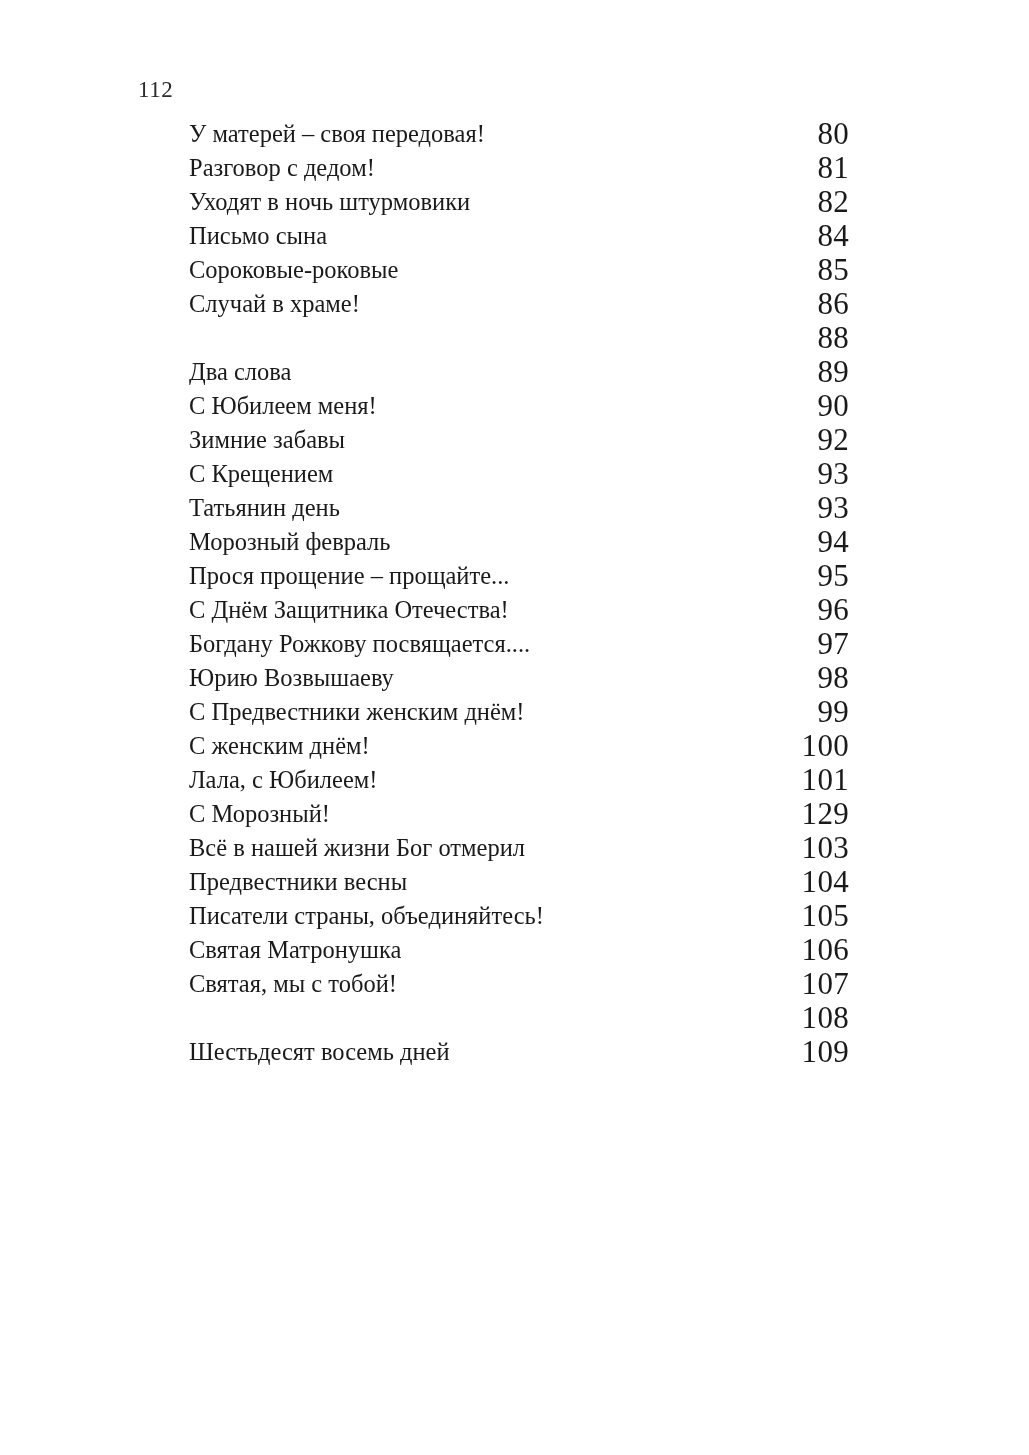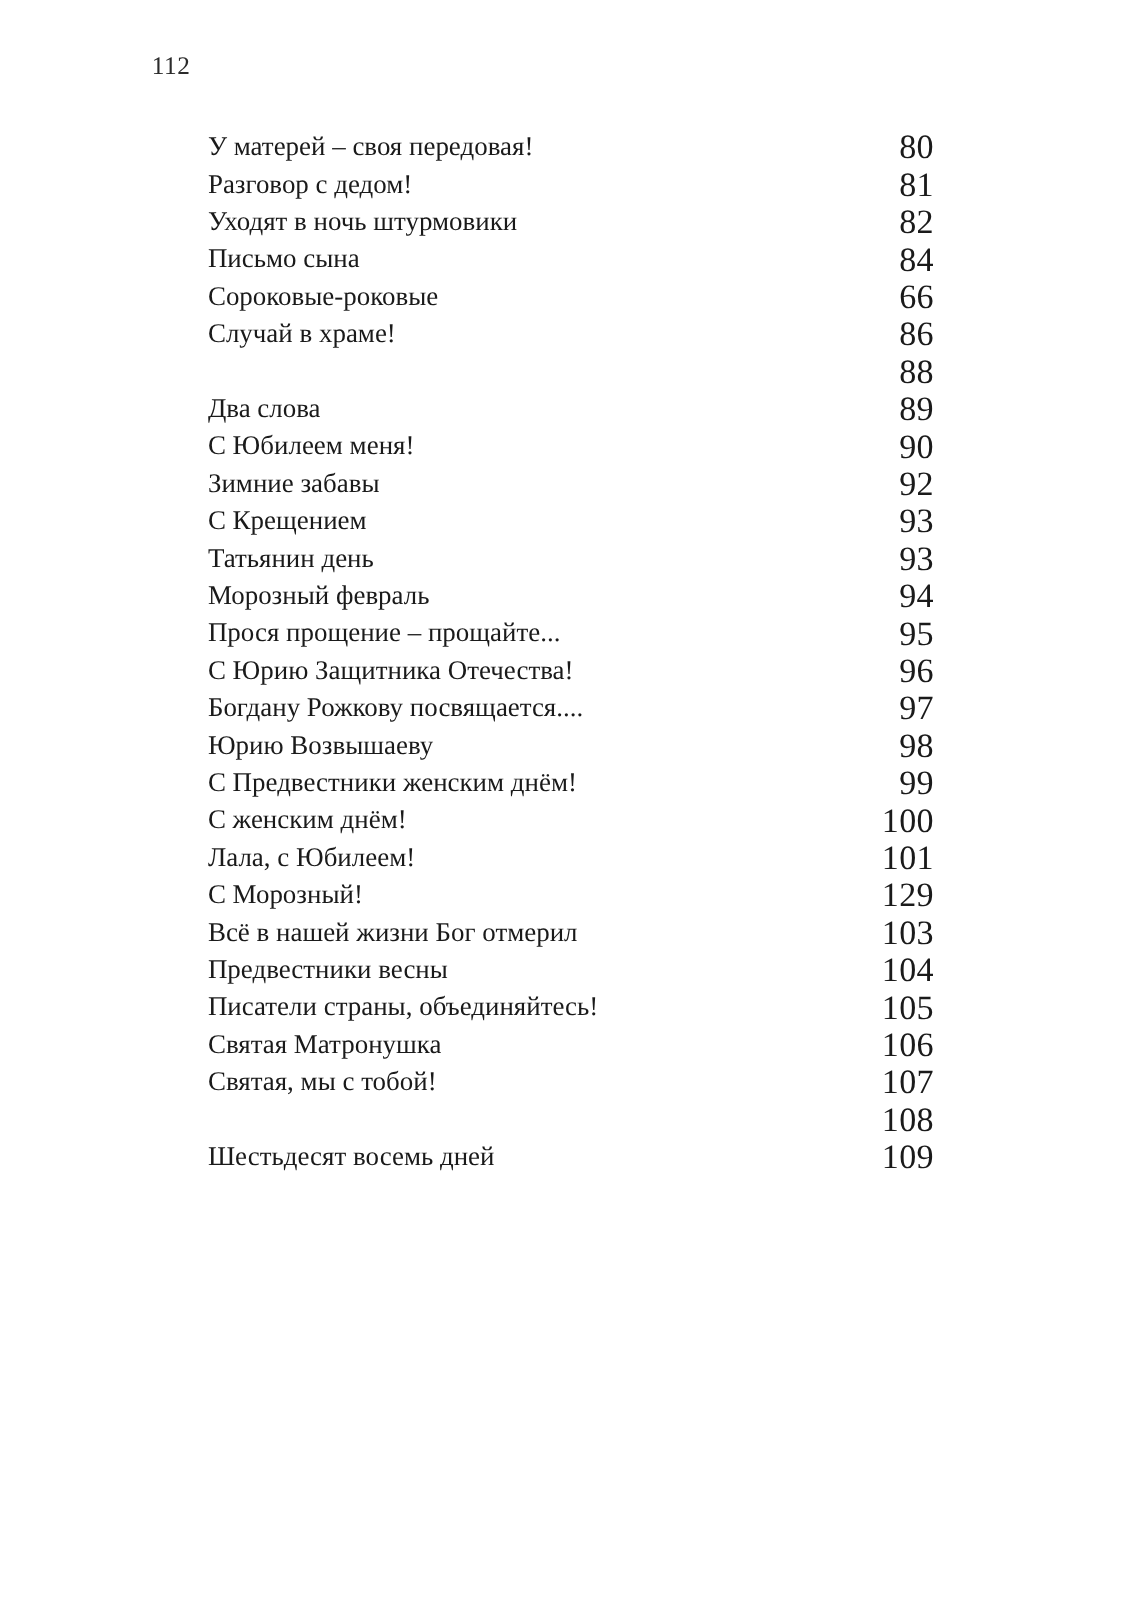"112" .folio { top: 48px -> 78px }
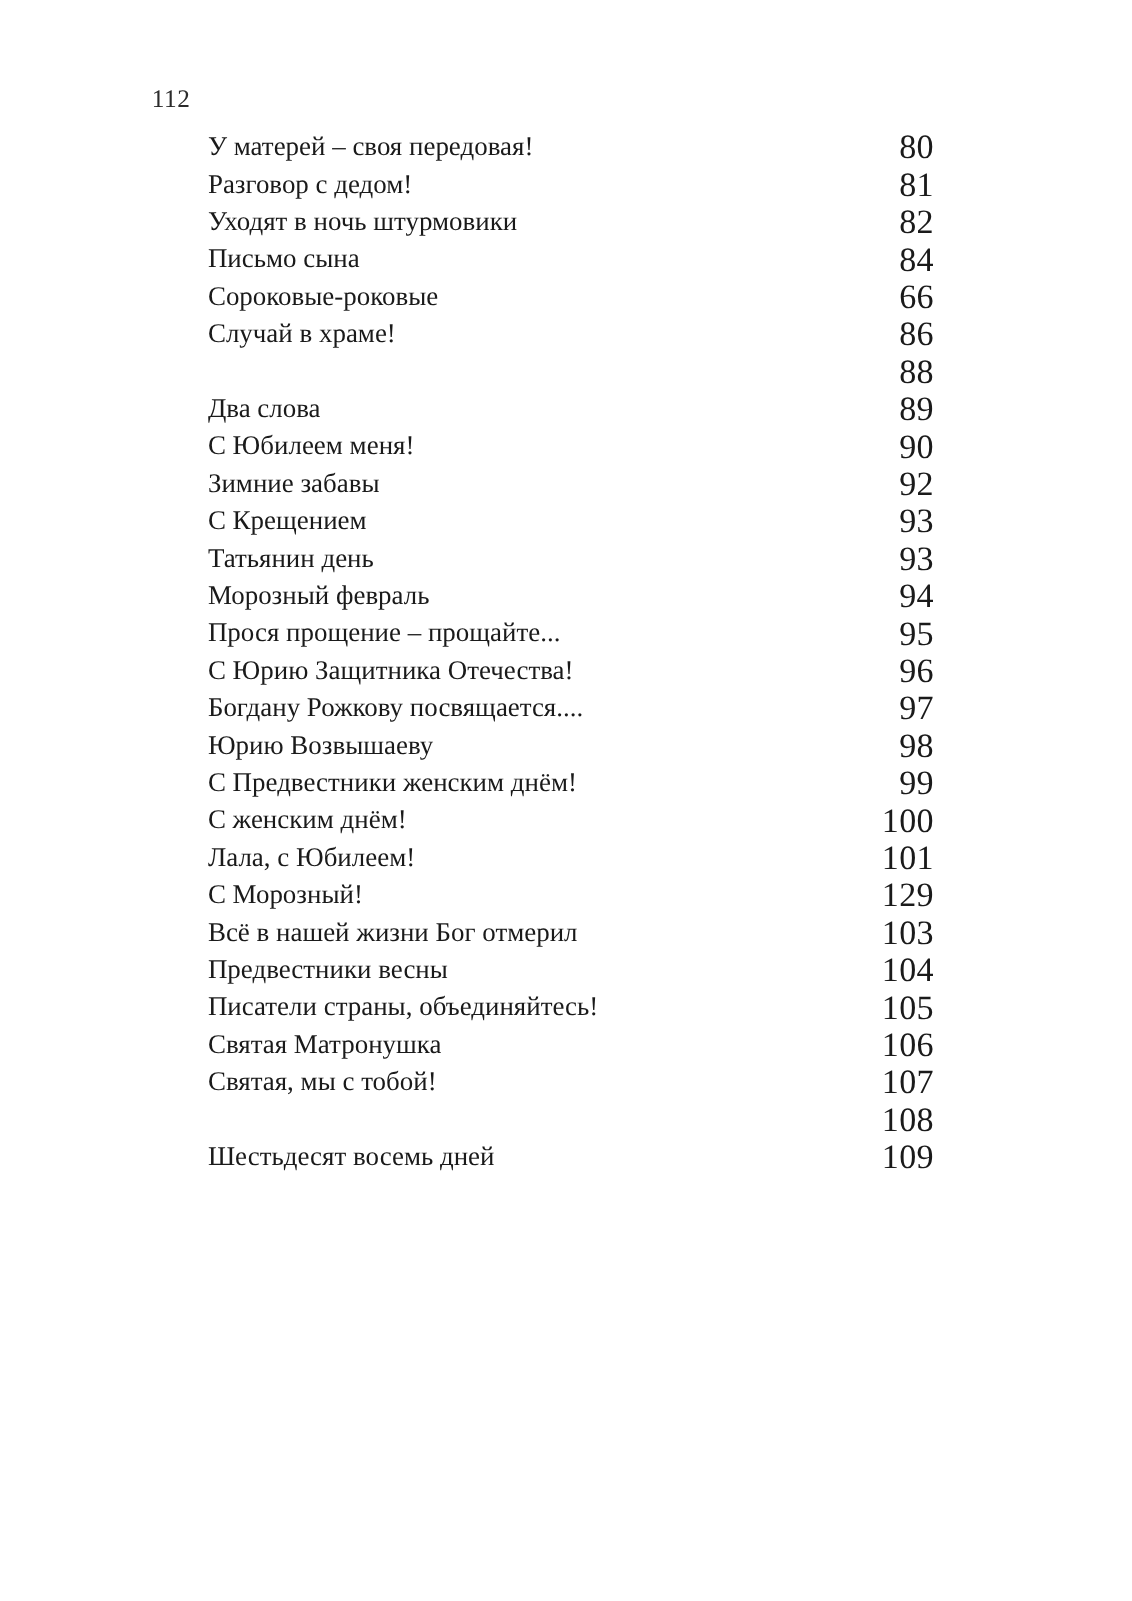"66" span.toc-page { text: 66 -> 85 }
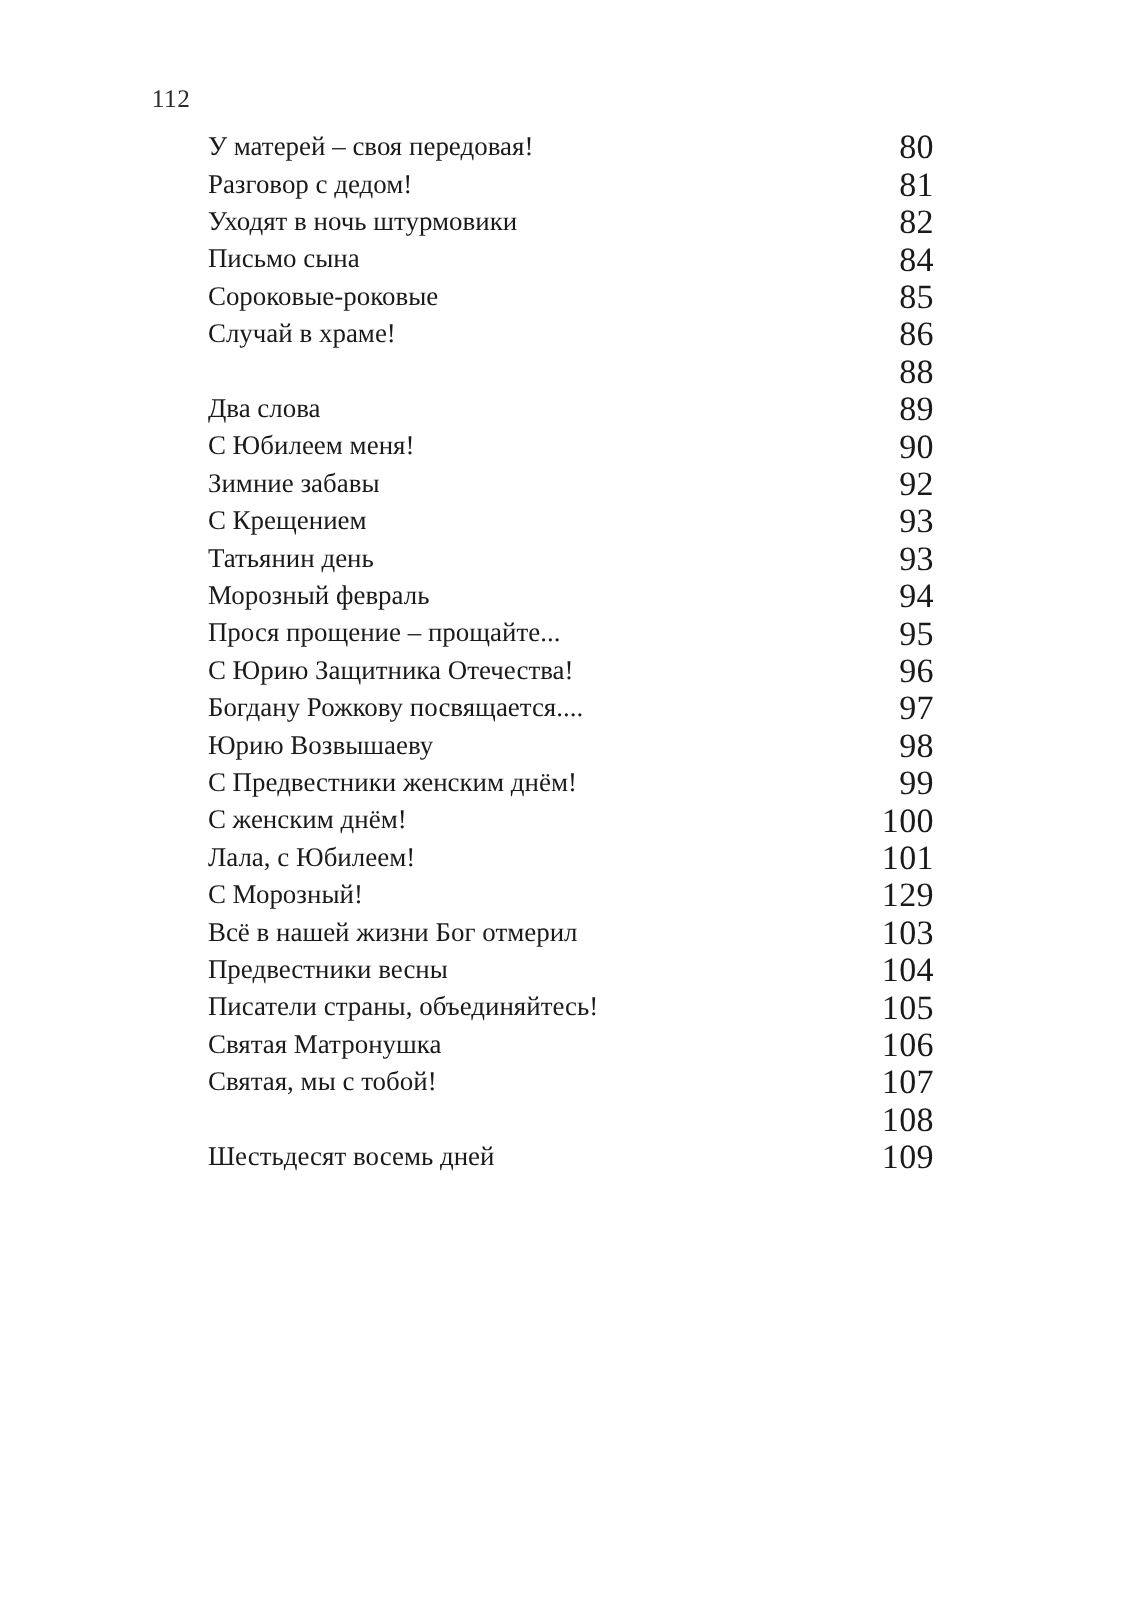"С Юрию Защитника Отечества!" span.toc-title { text: Юрию -> Днём }
